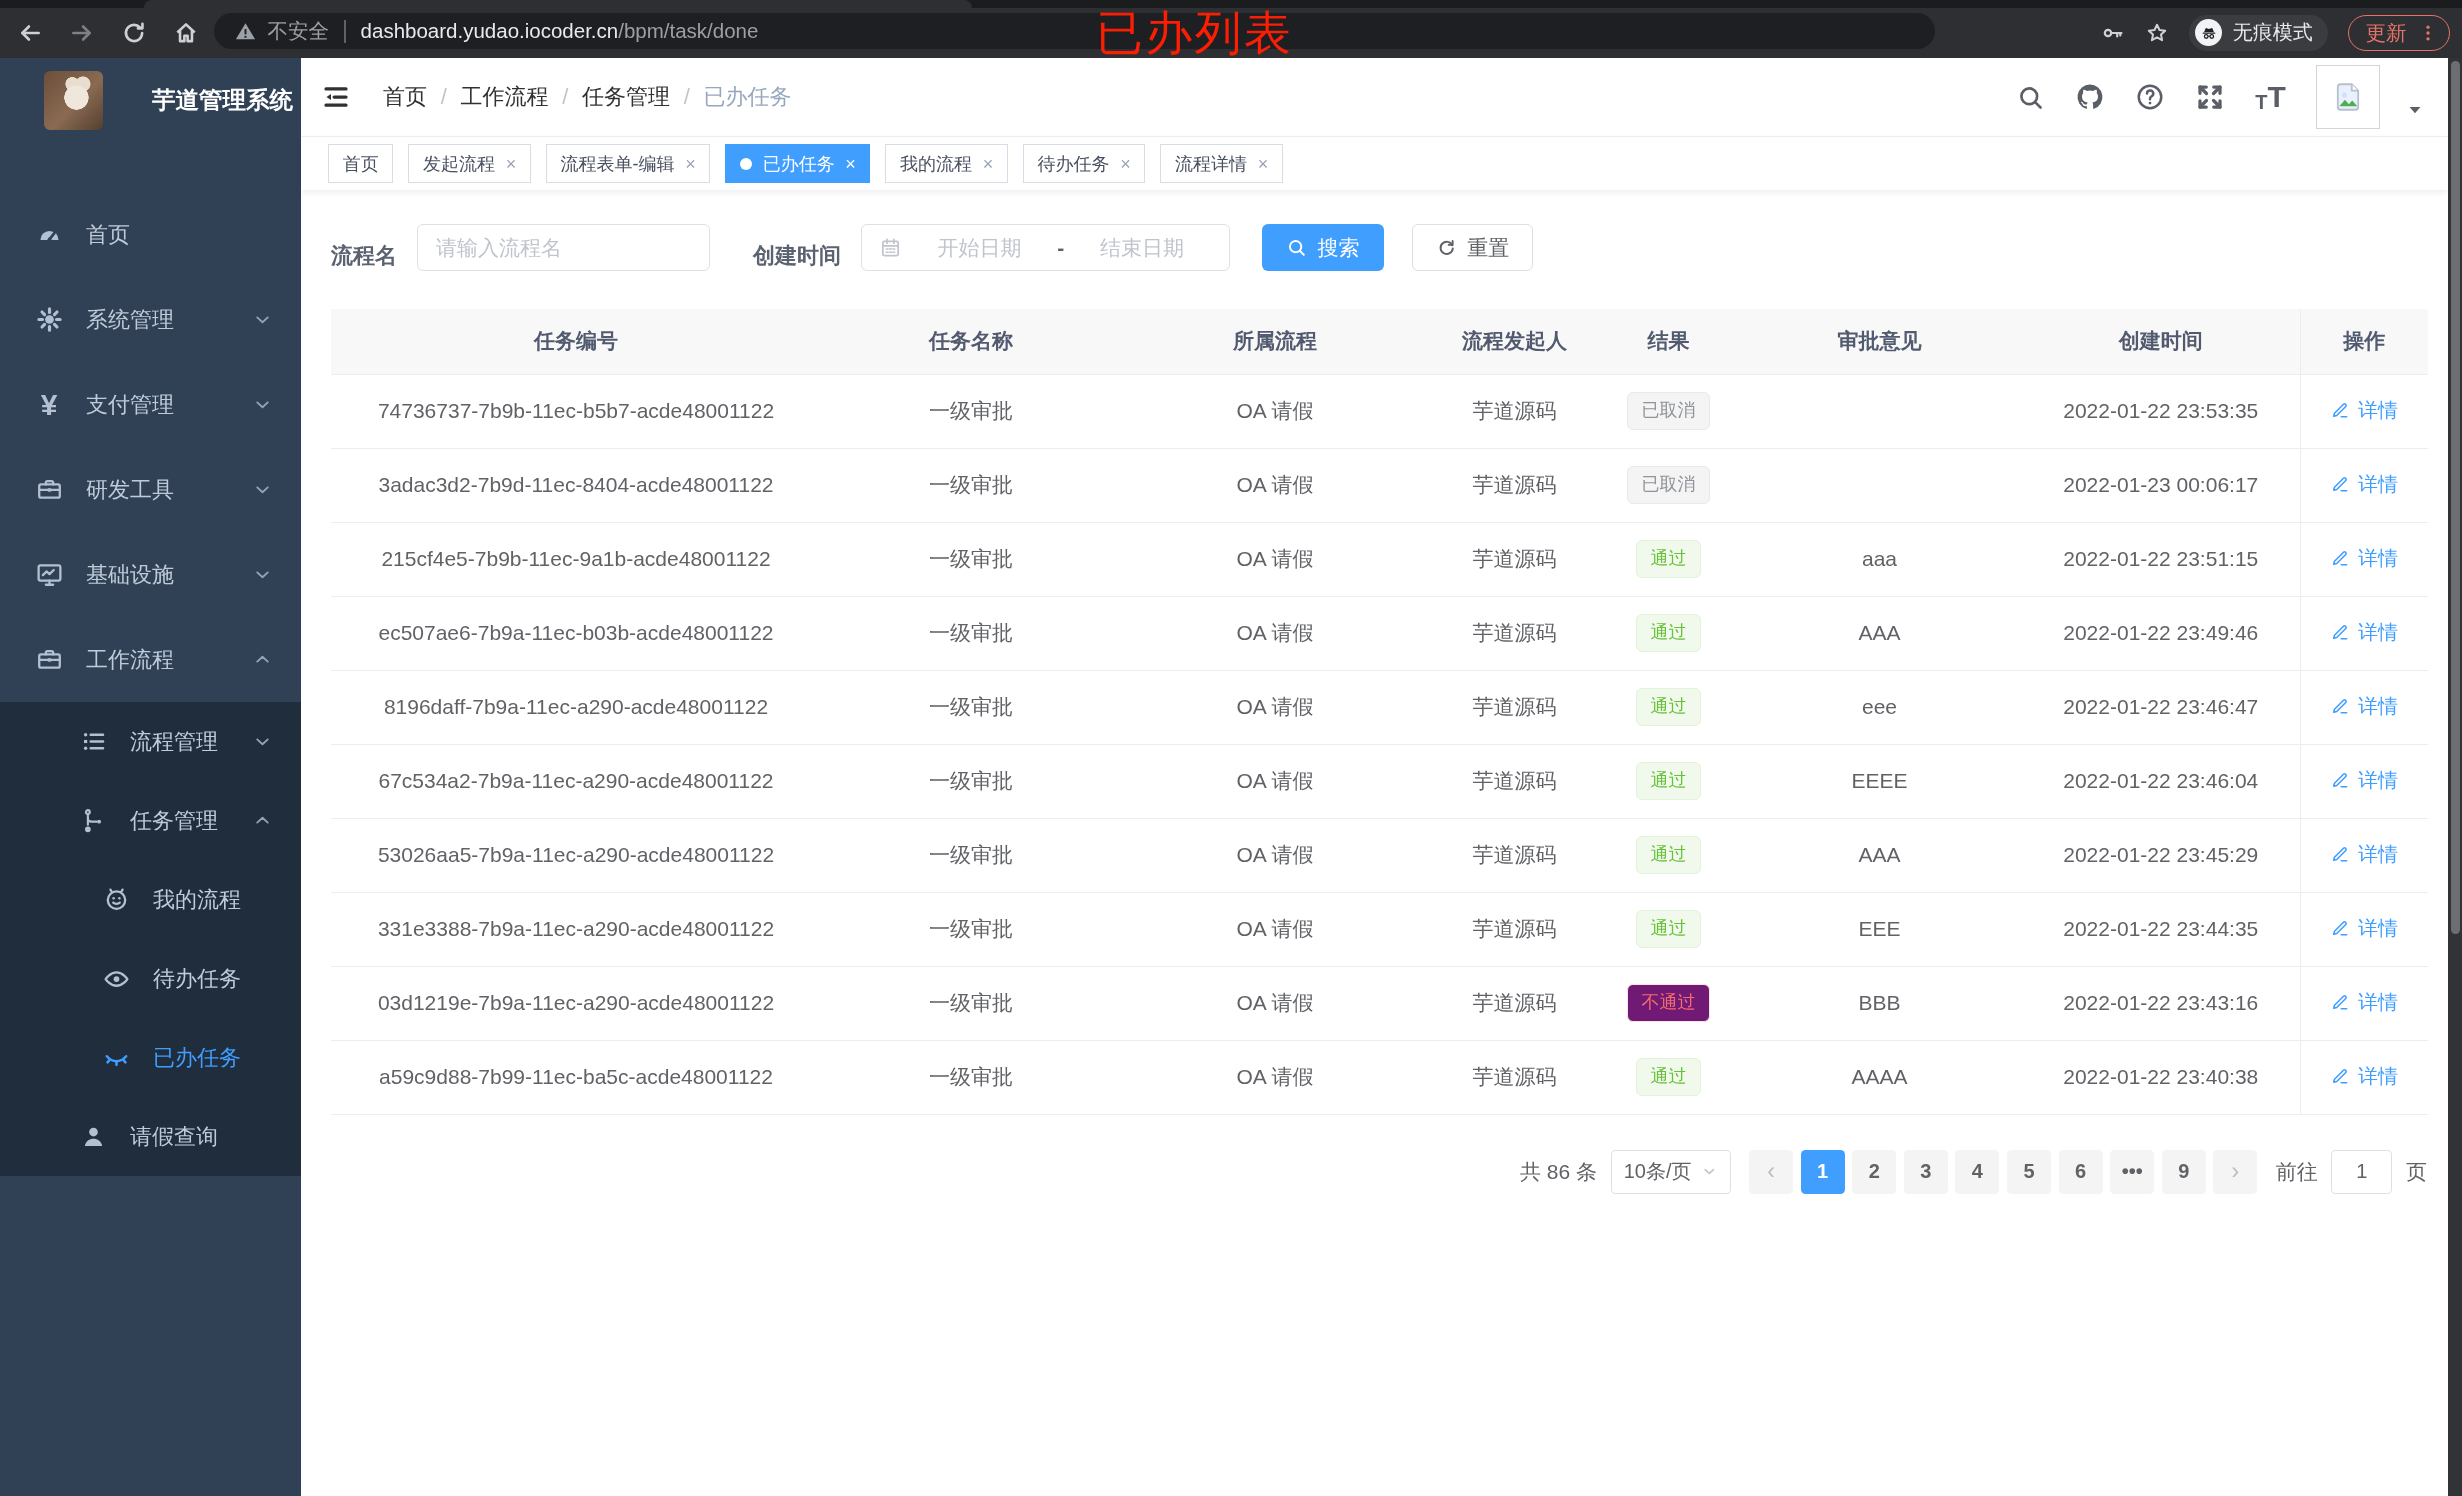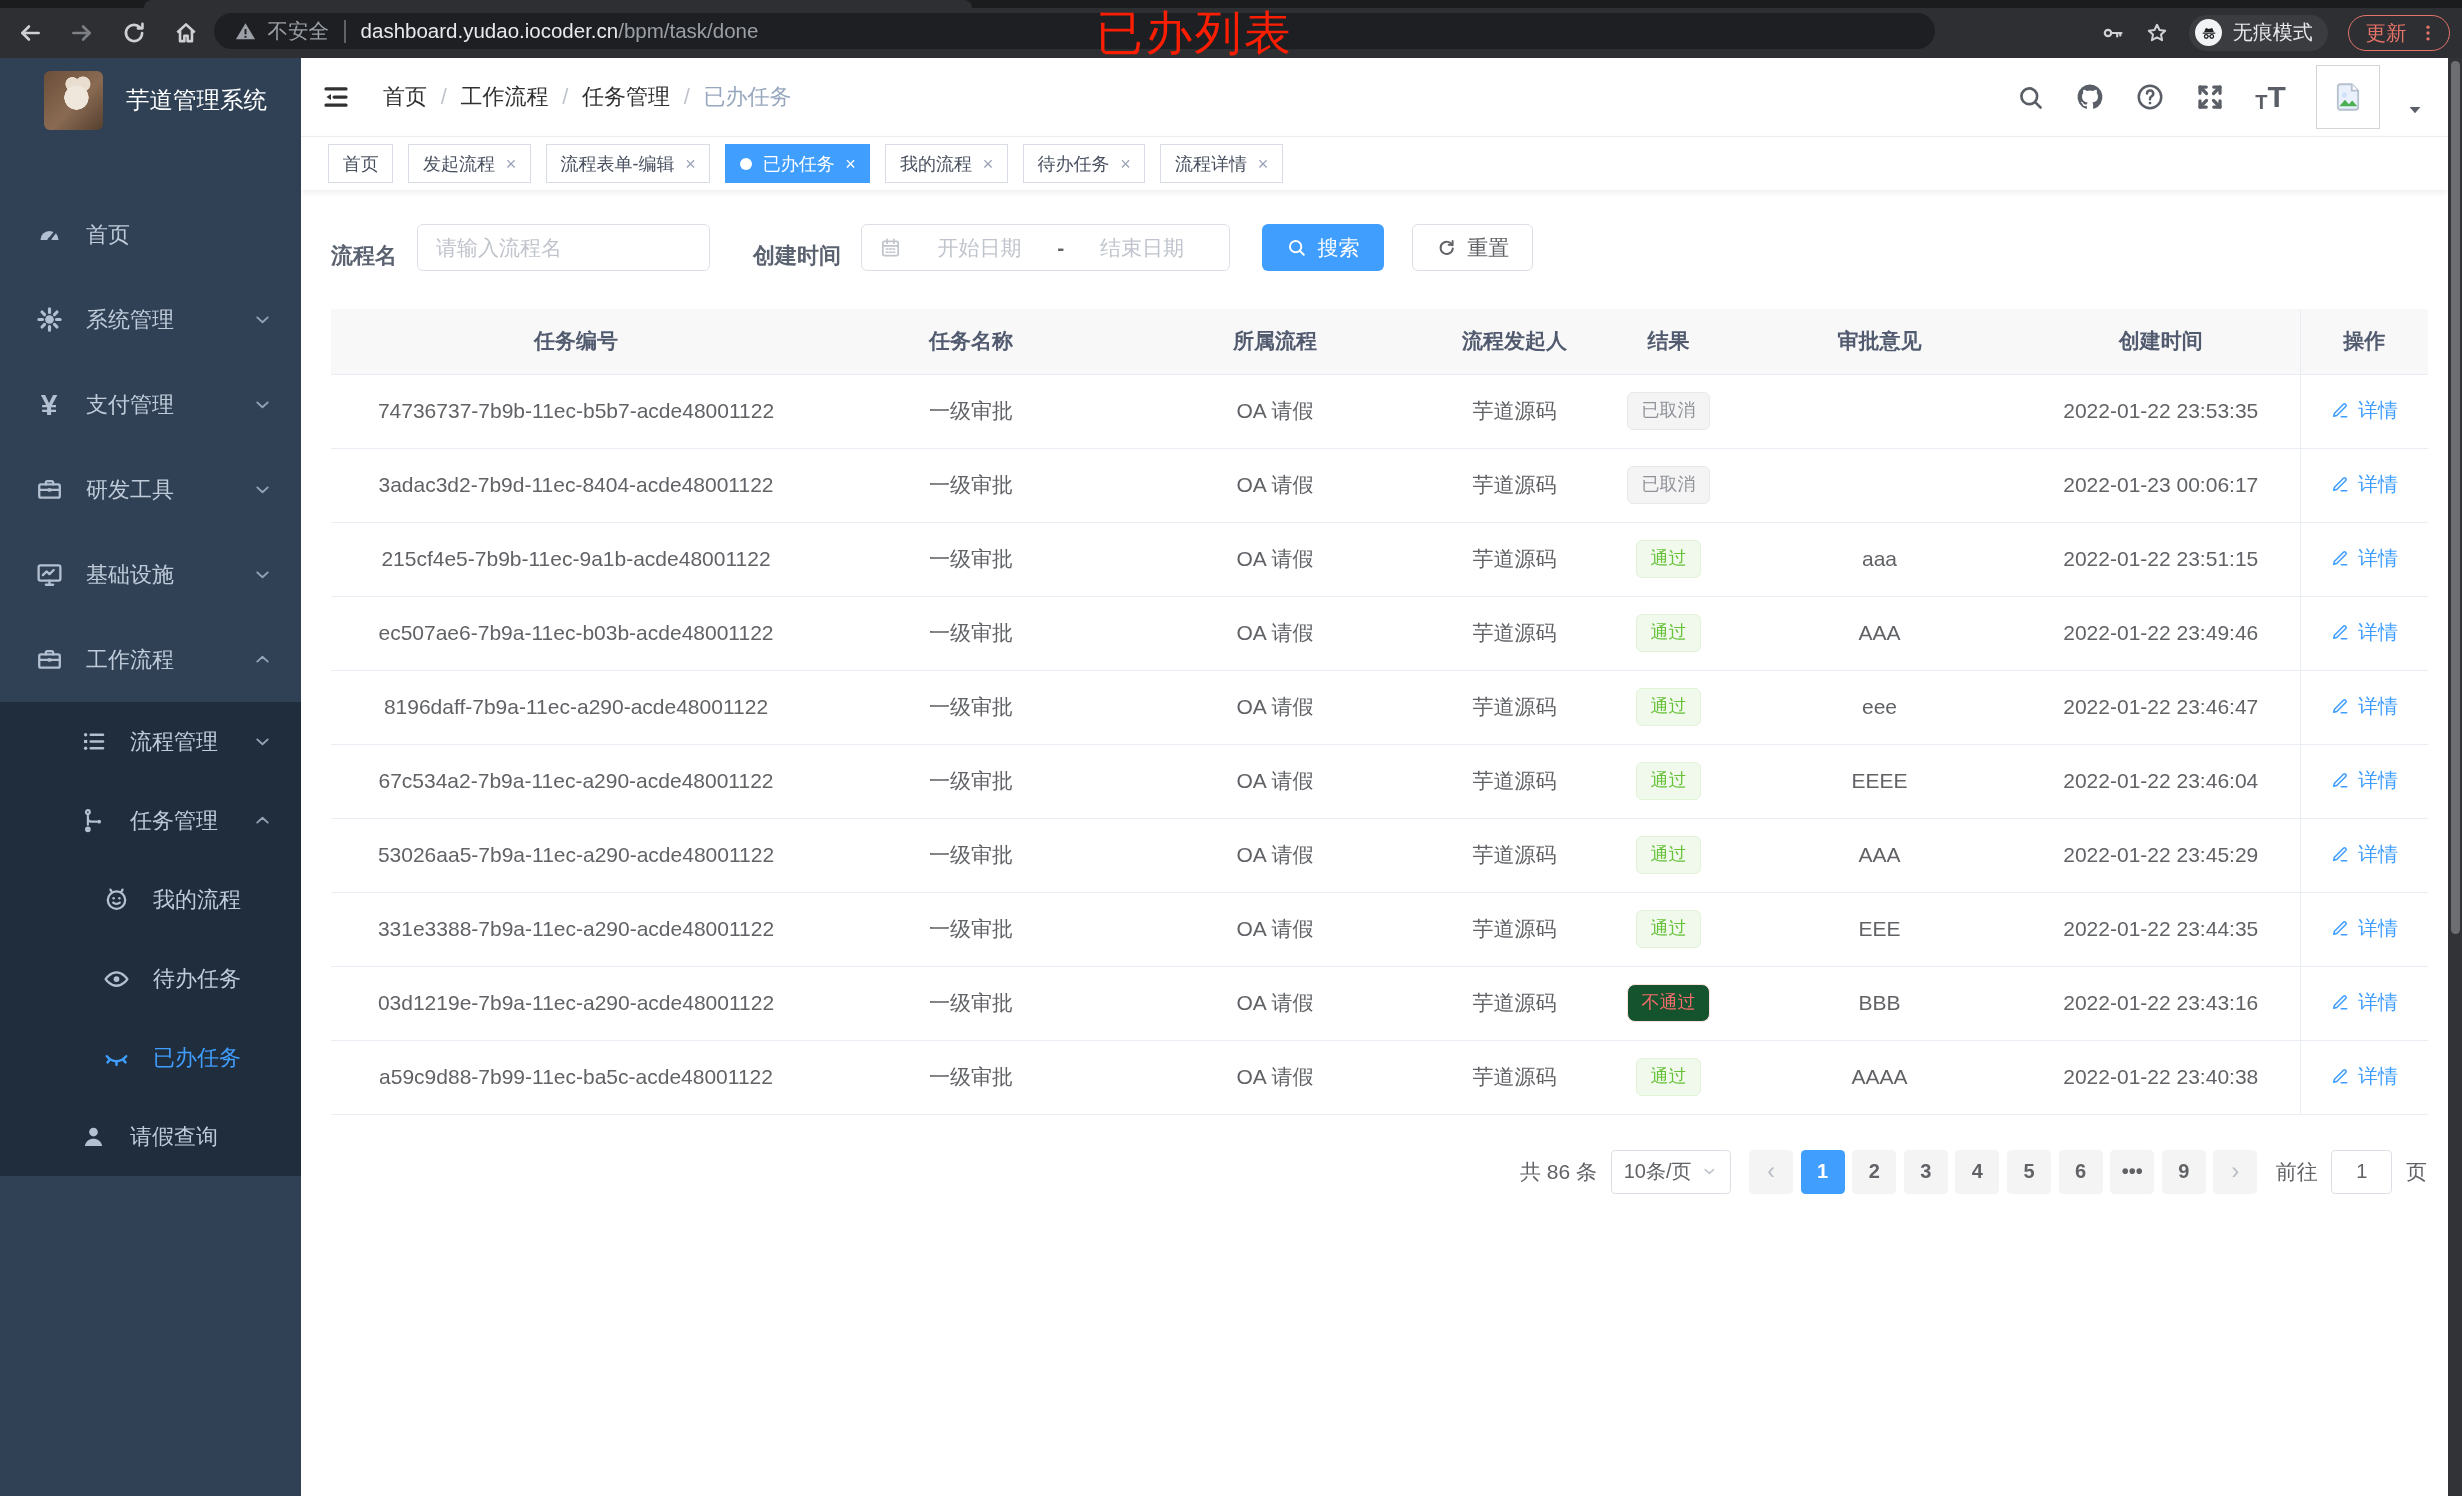"芋道管理系统" .logo-title { font-weight: normal -> bold; margin-left: none -> 26px }
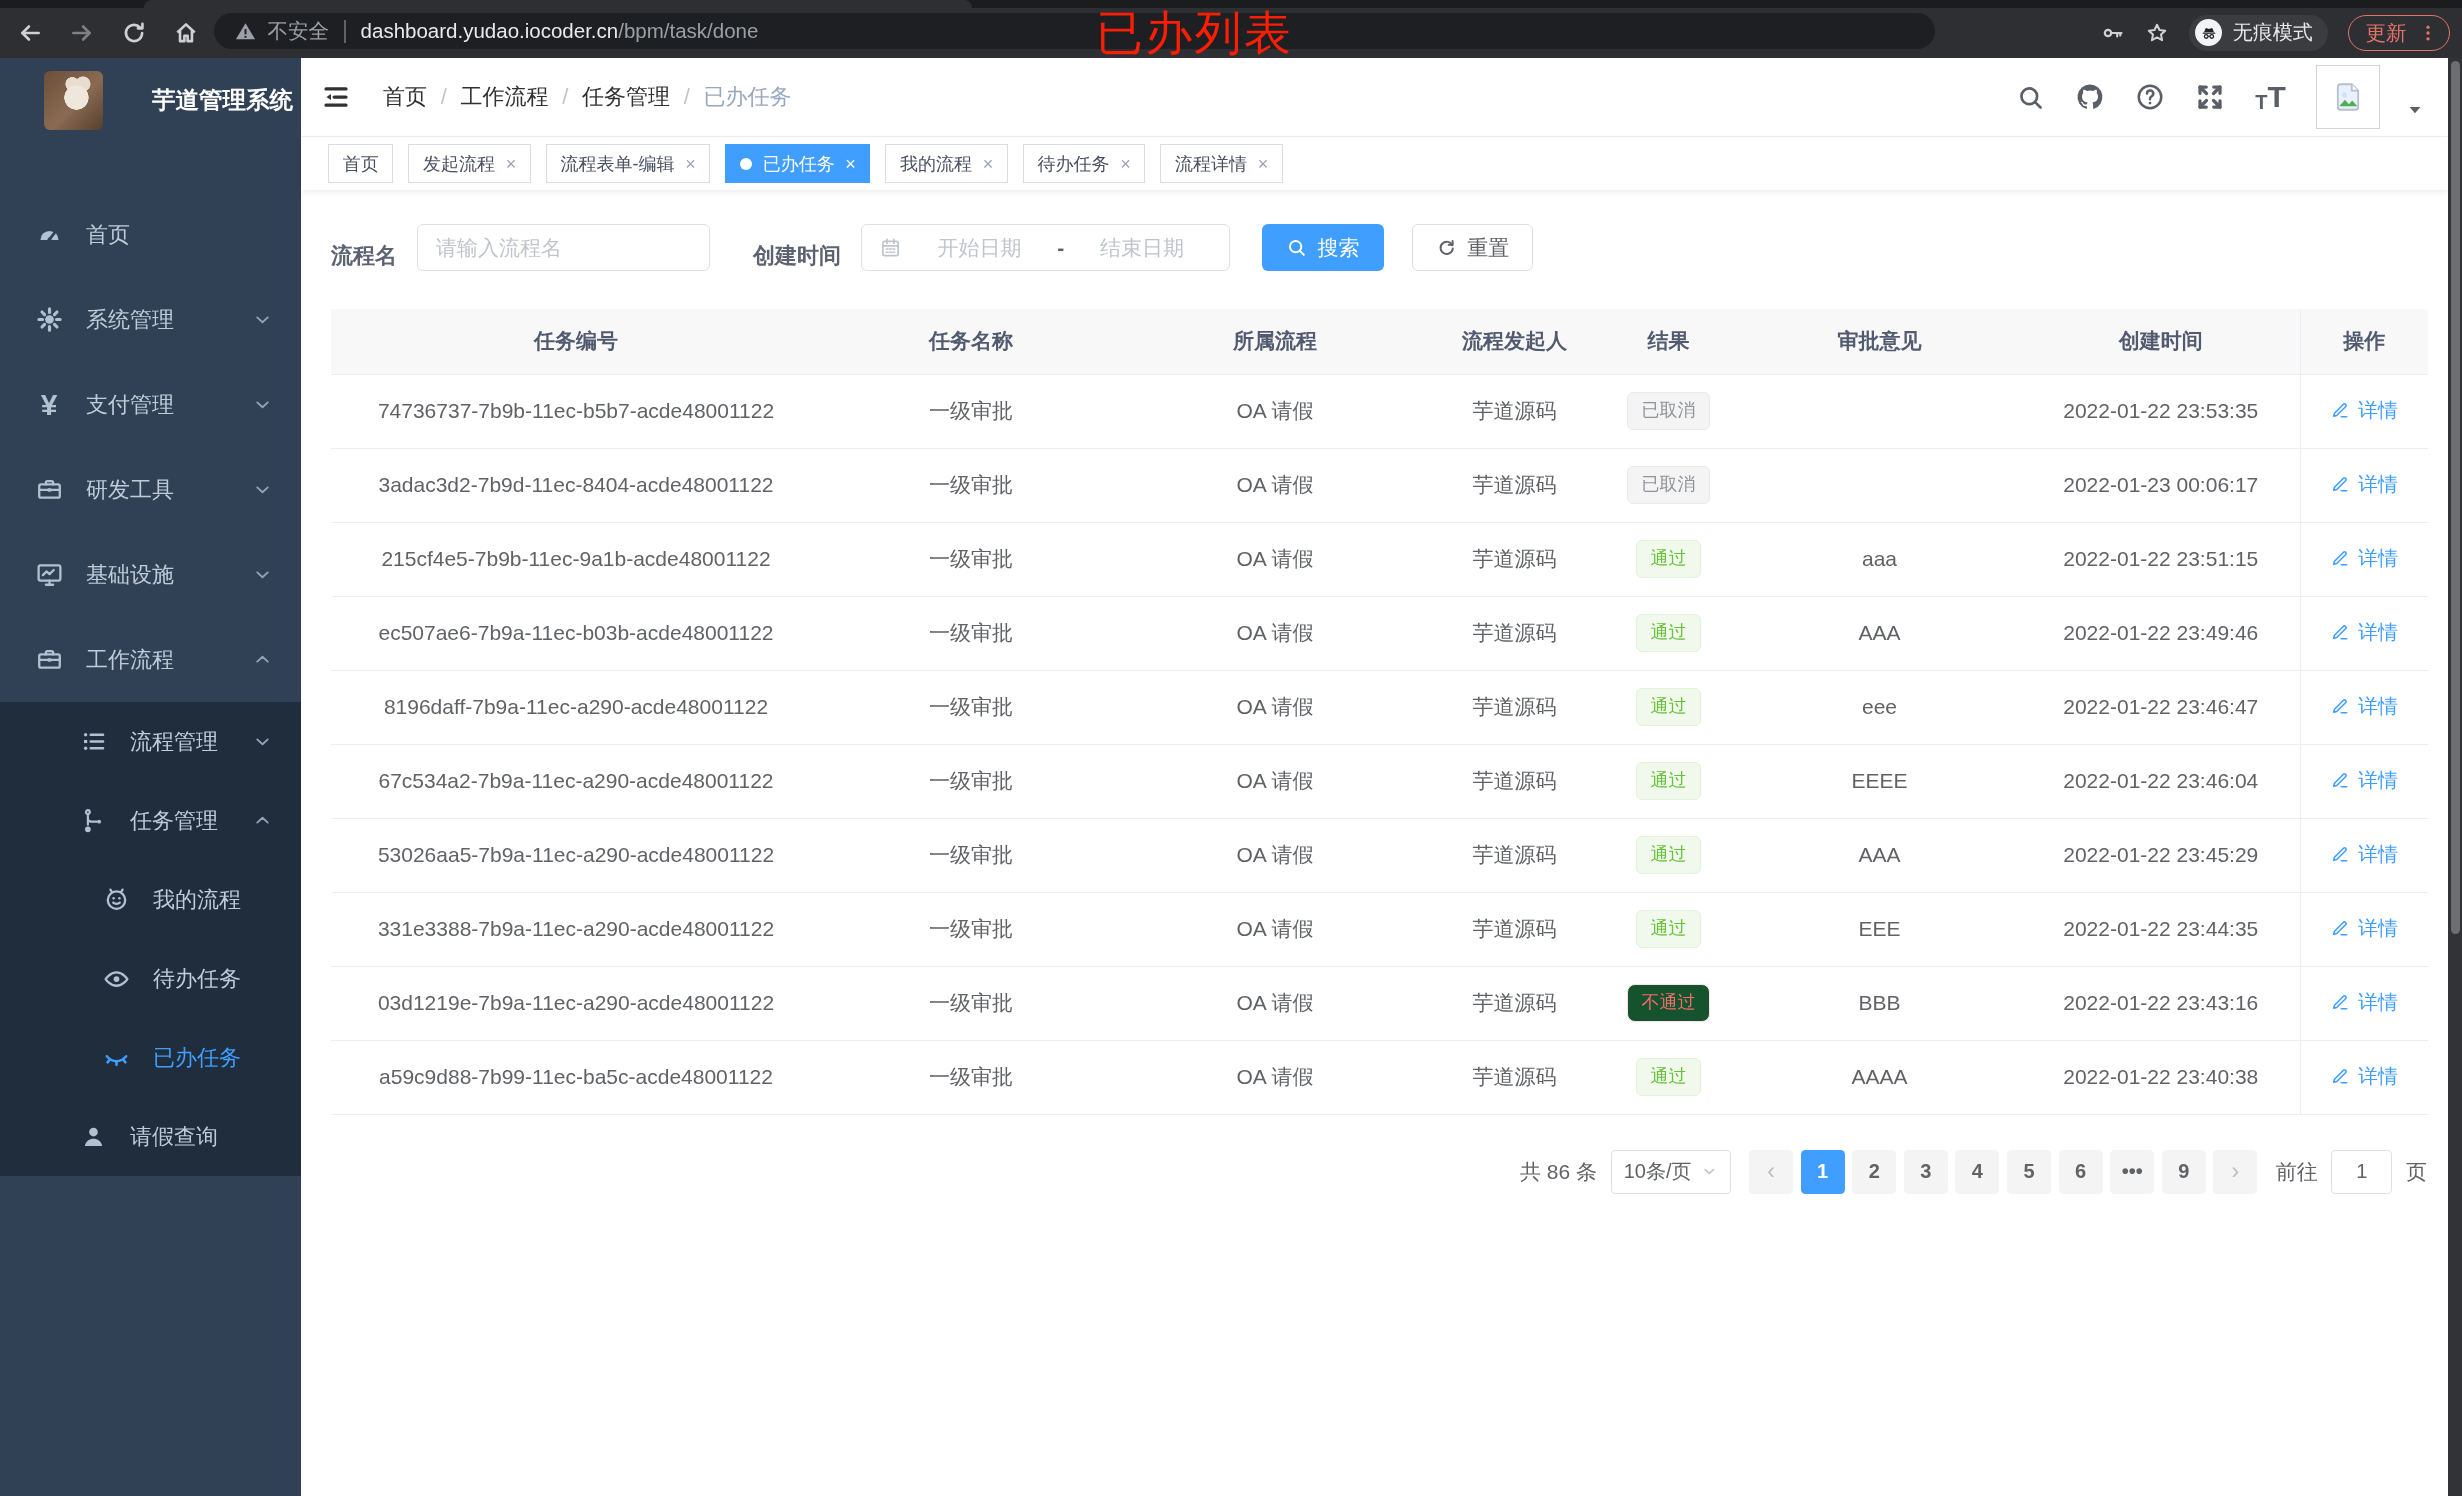"不通过" .badge.danger { background: #14532d -> #701a75; border-radius: 8px -> none }
